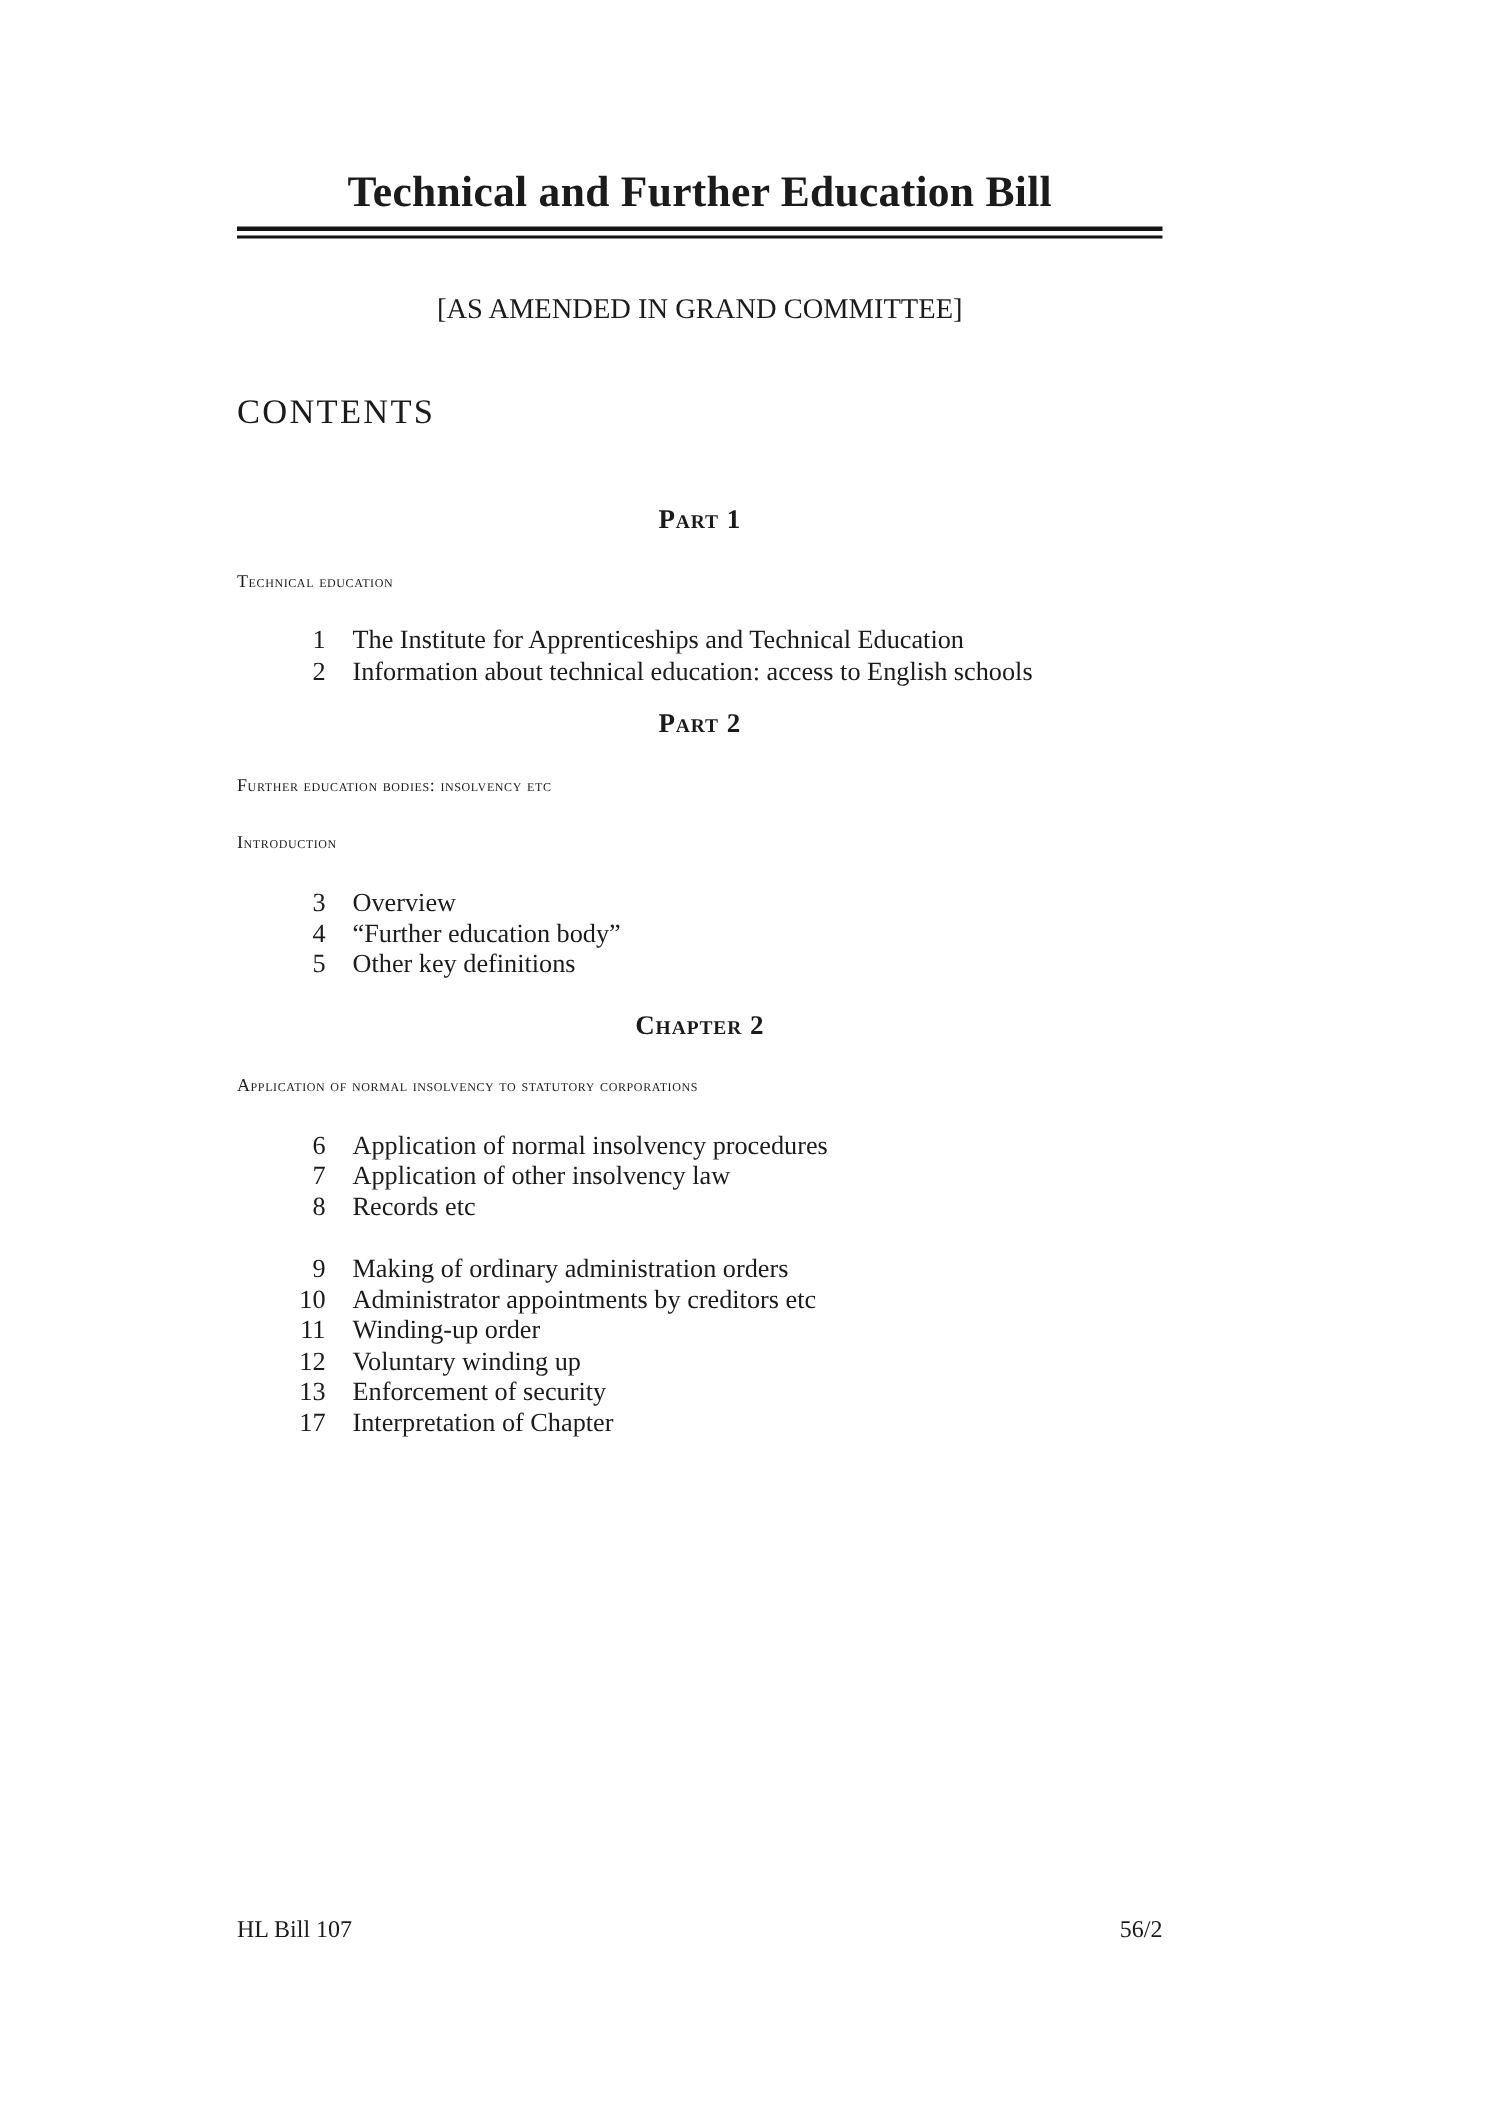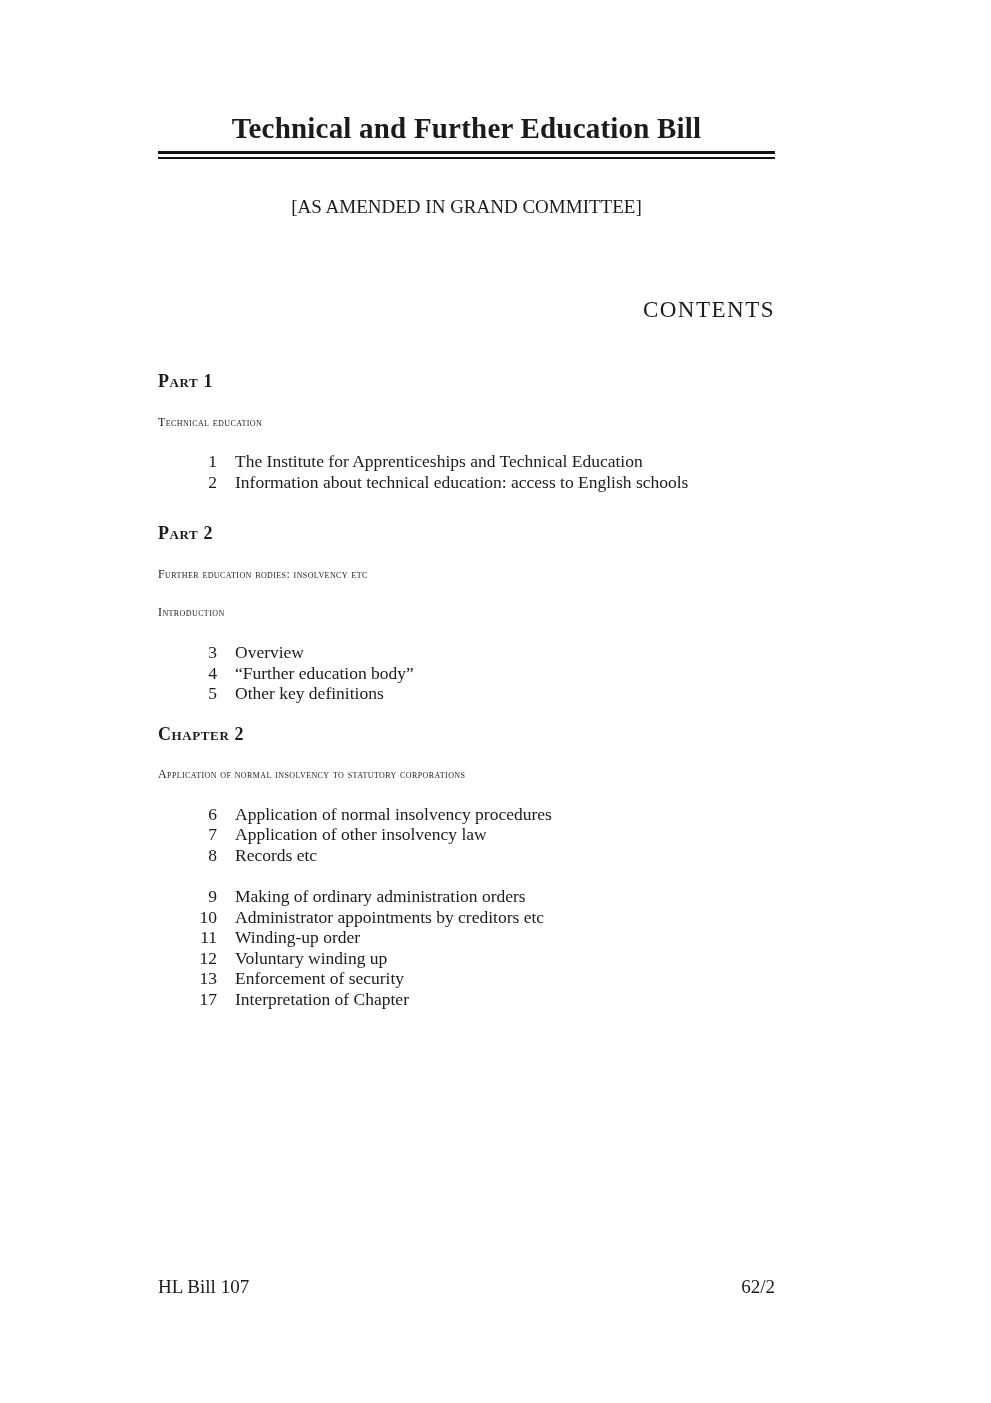"CONTENTS" .contents-heading { margin-top: 79px -> 44px; text-align: right -> left }
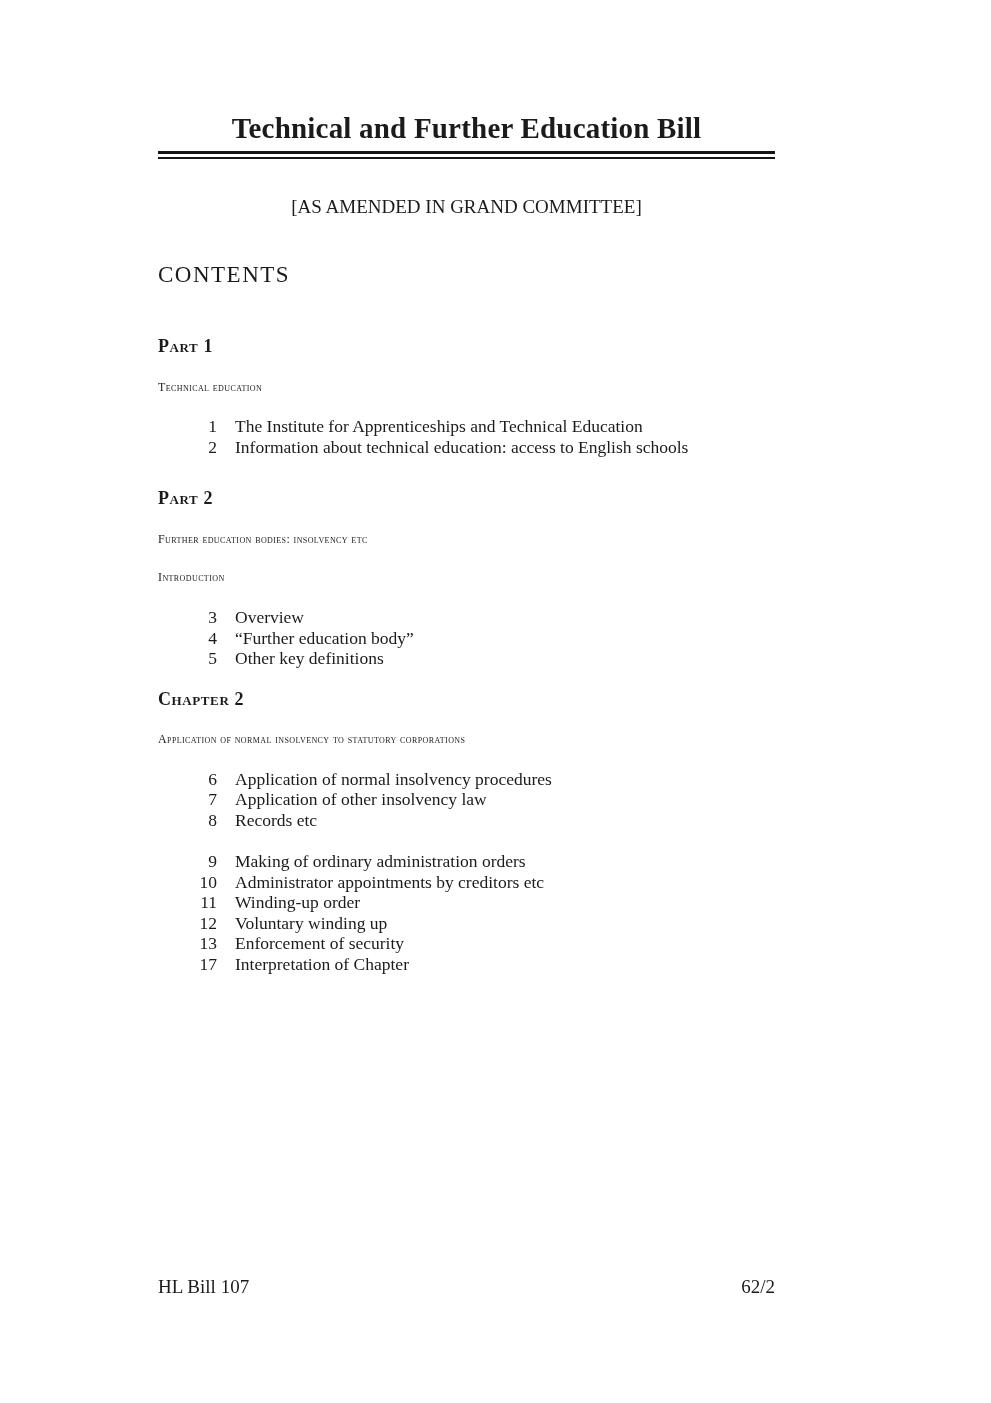"Part 1" .part-label { text-align: none -> center }
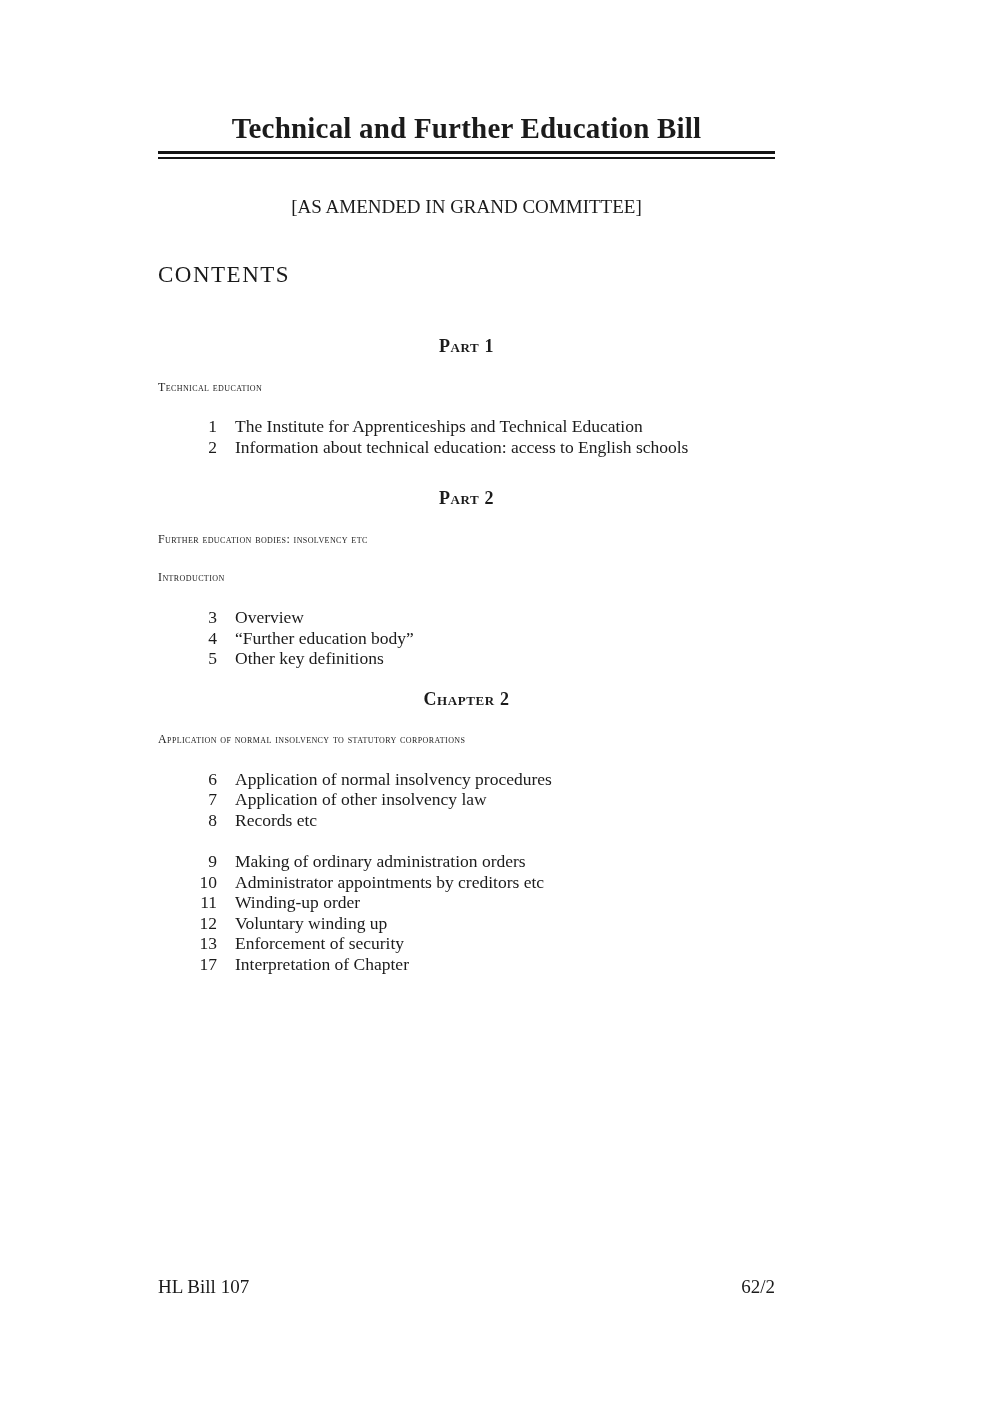"Part 2" div.part-label { margin-top: 32px -> 16px }
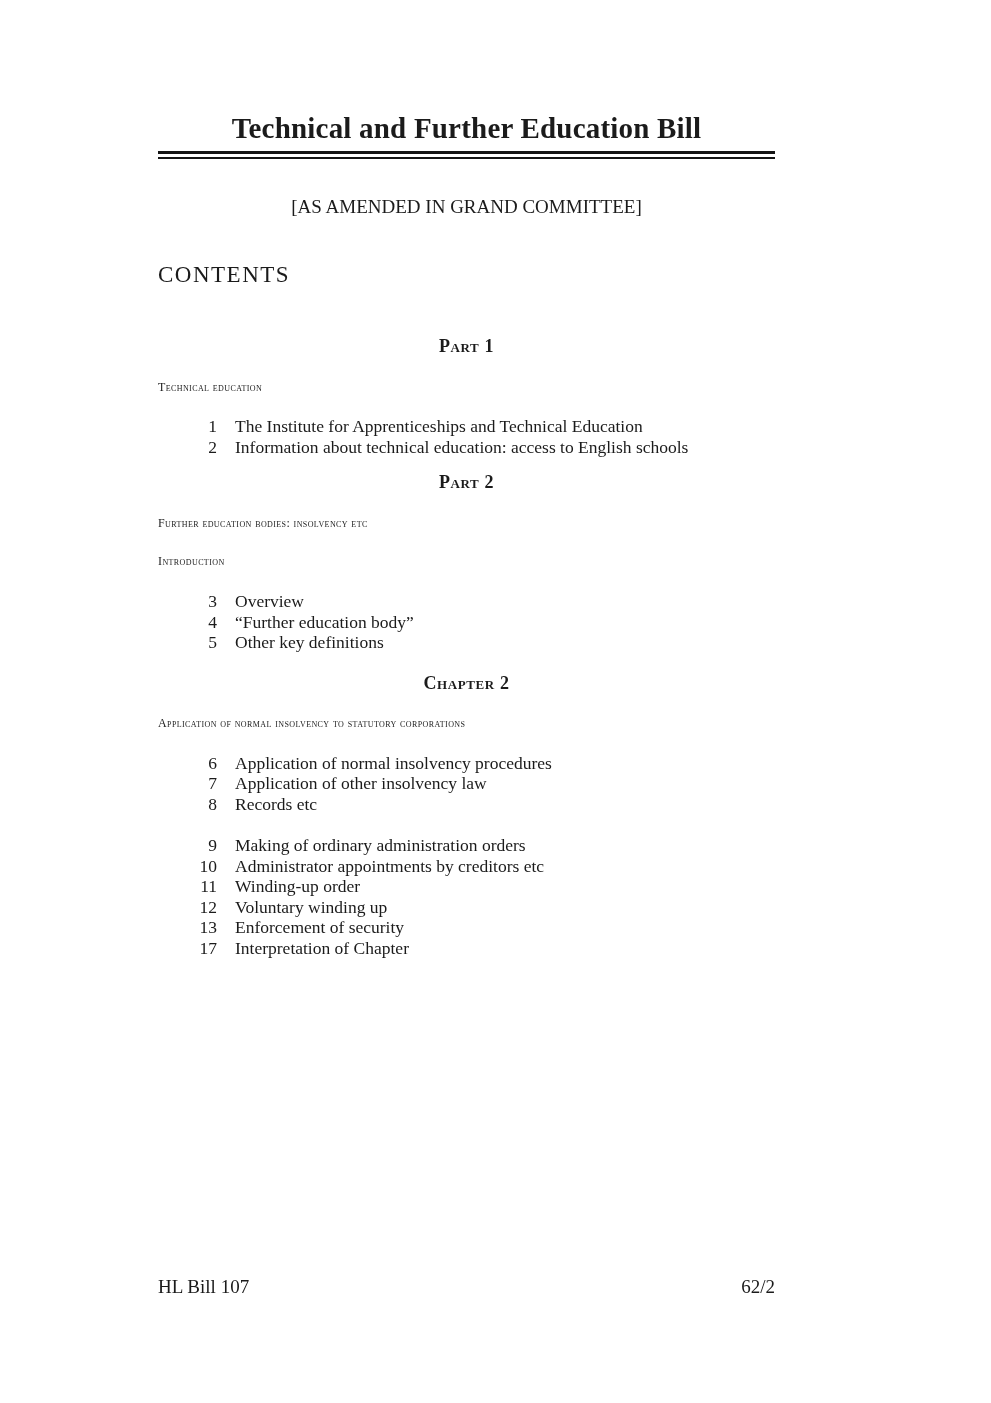"HL Bill 107" .footer { font-size: 19px -> 16px }
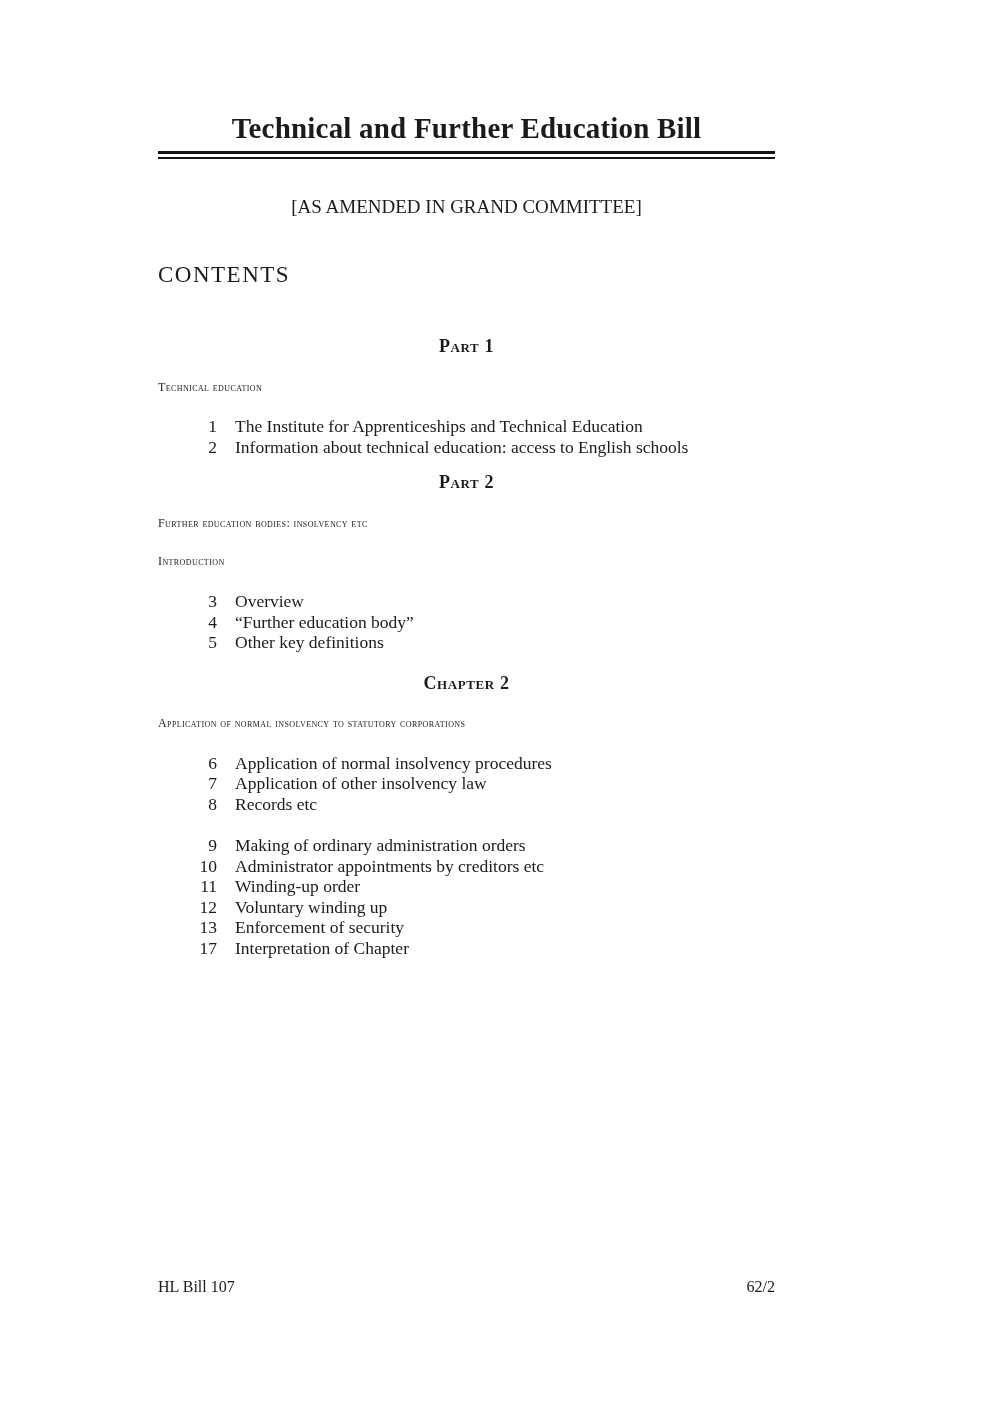"62/2" span { text: 62/2 -> 56/2 }
